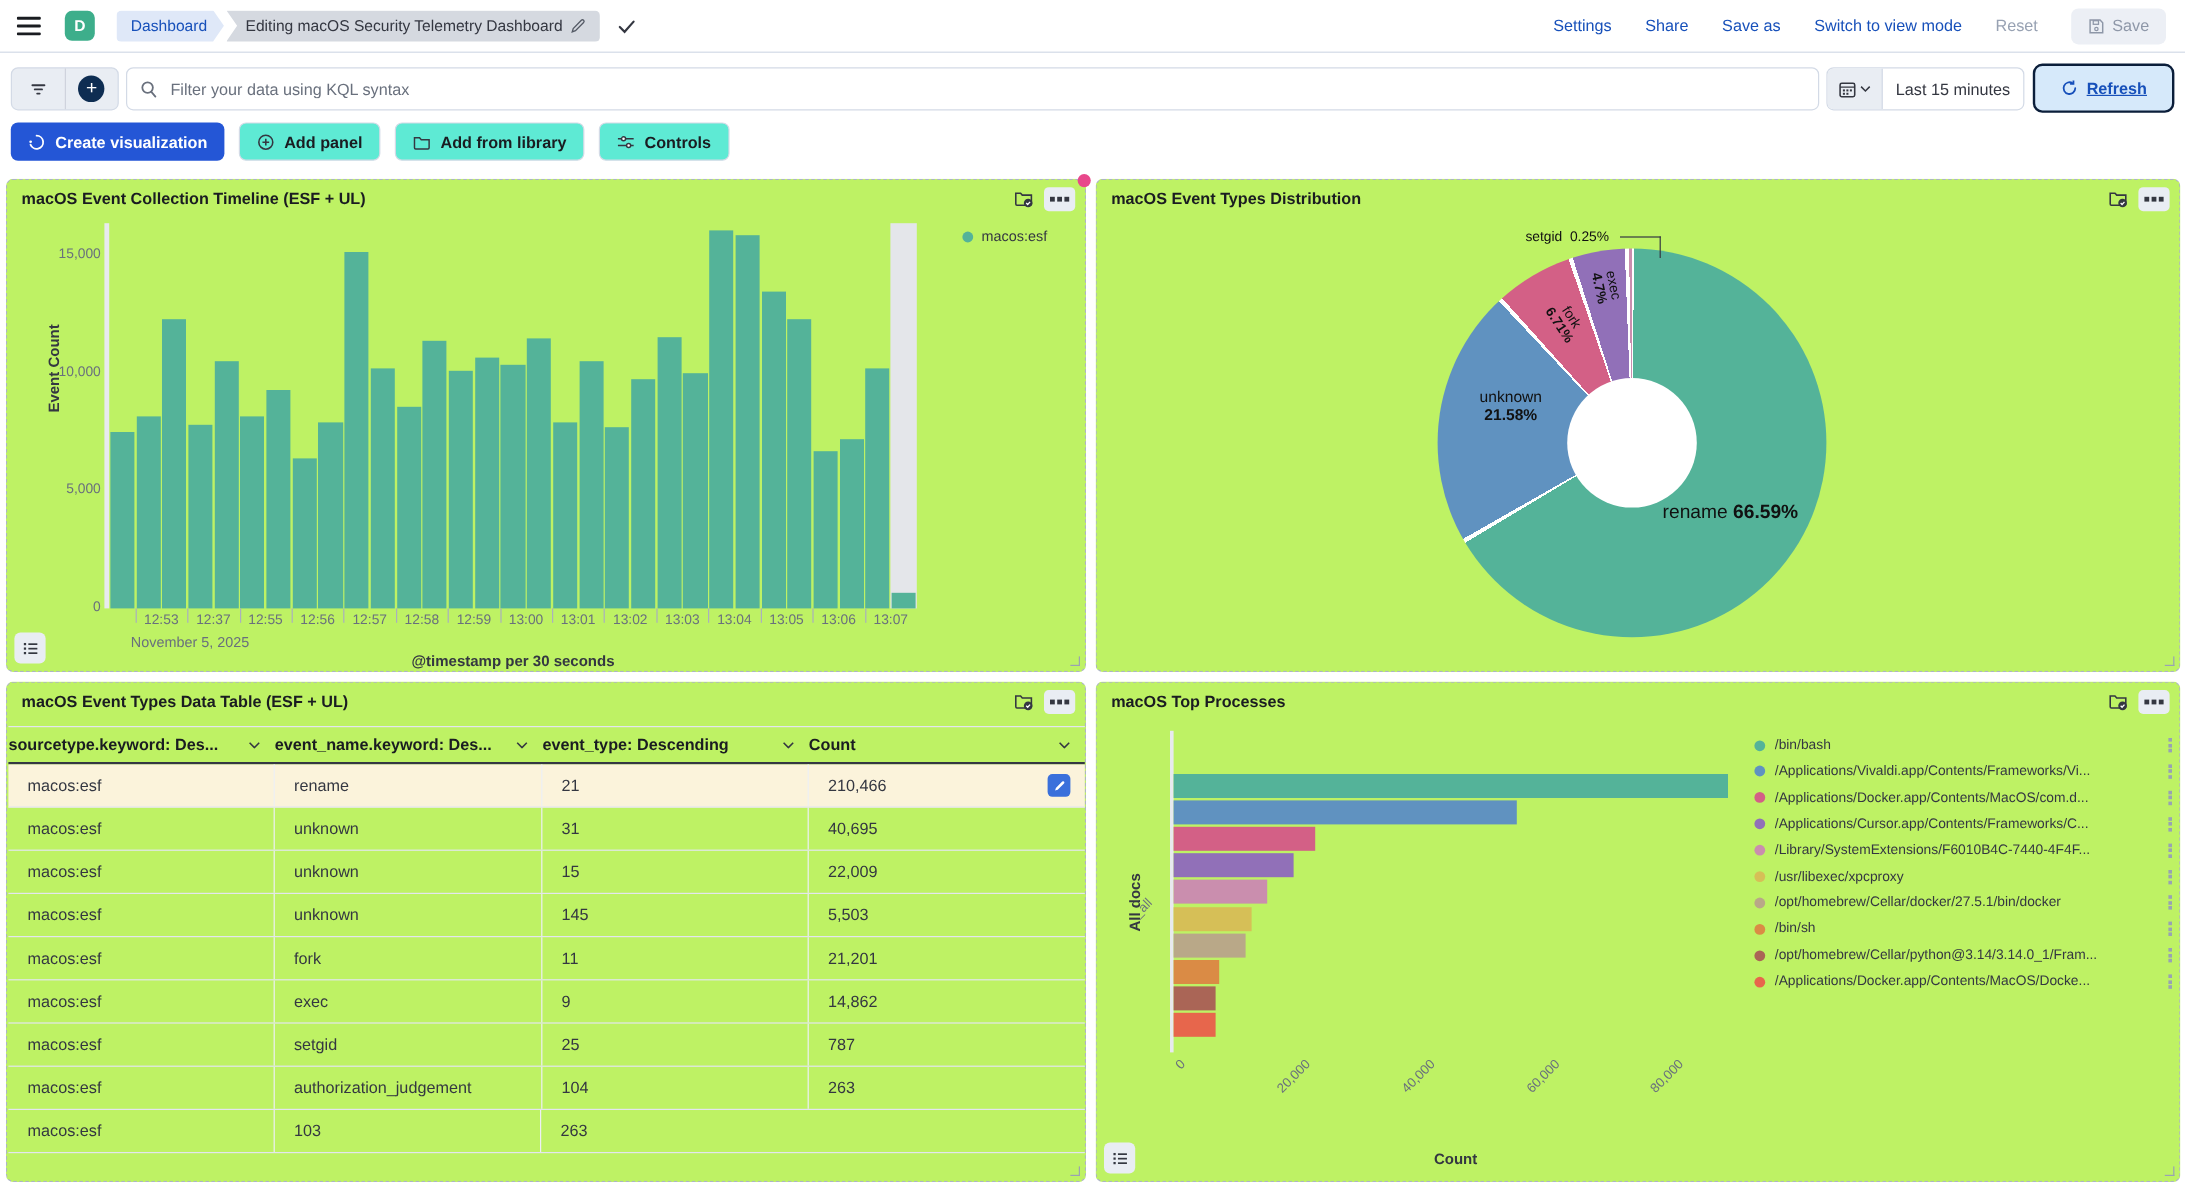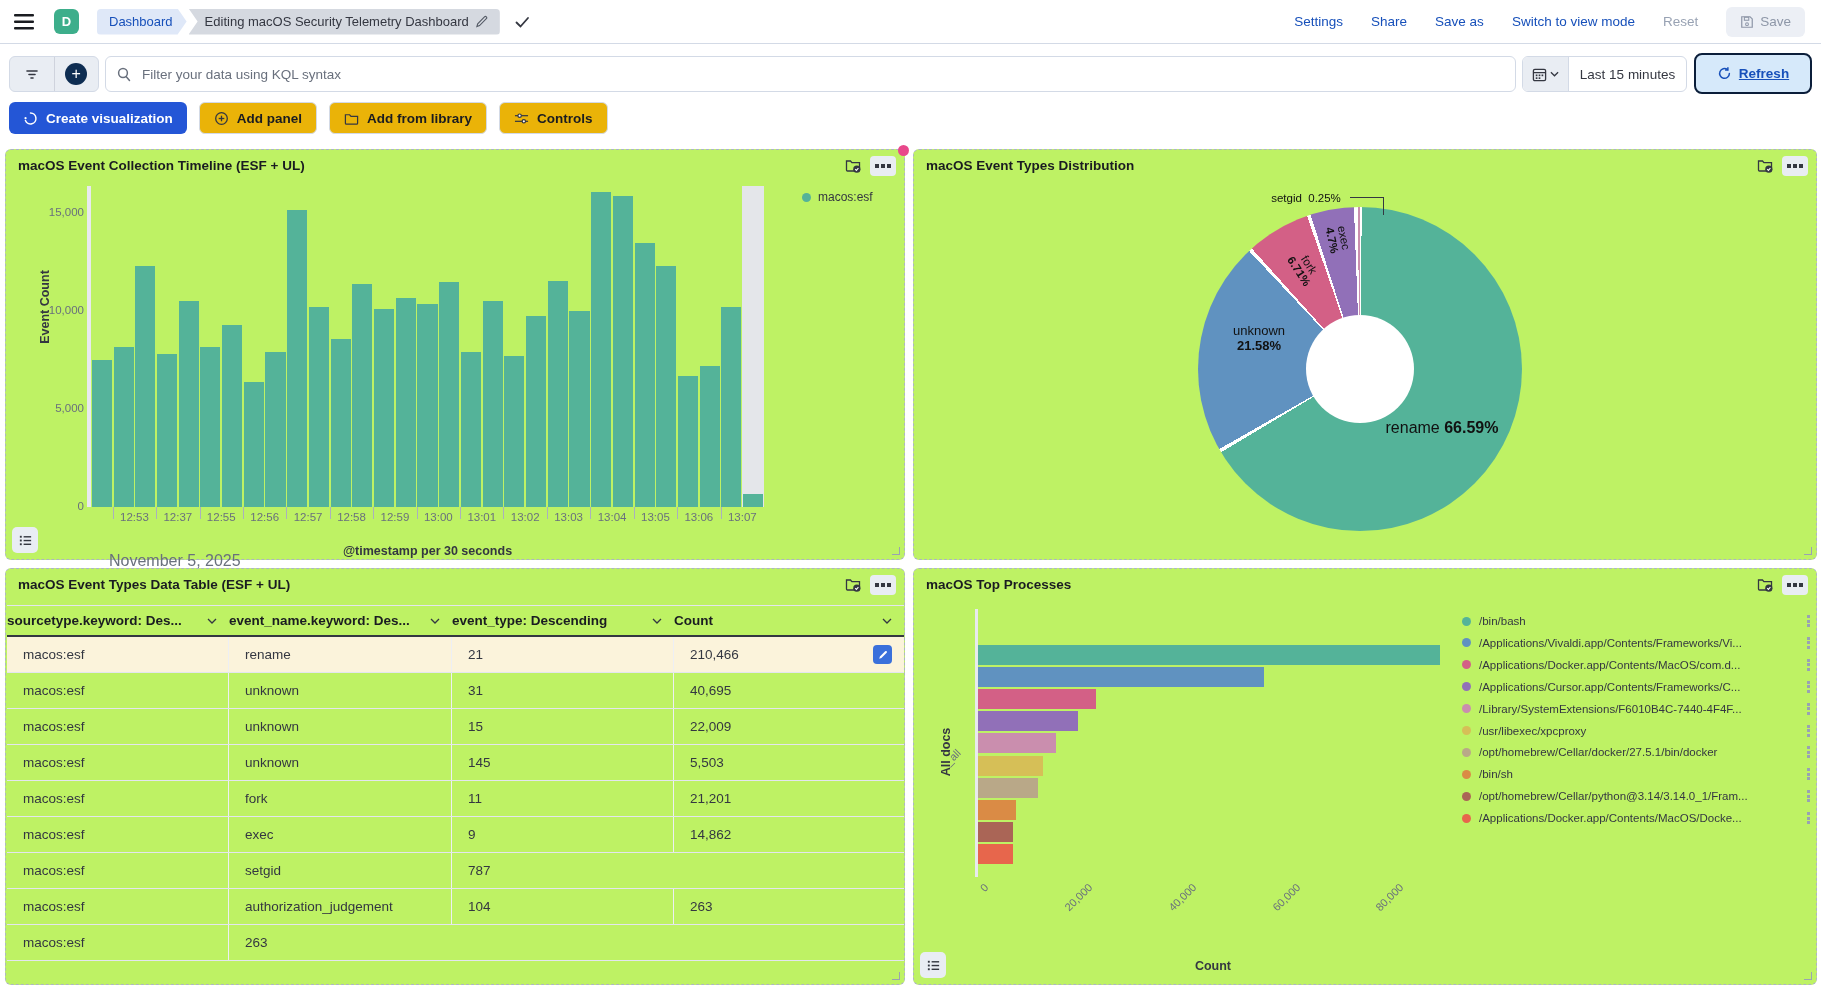"Add panel" .btn-ghost { background: #eab308 -> #5eead4 }
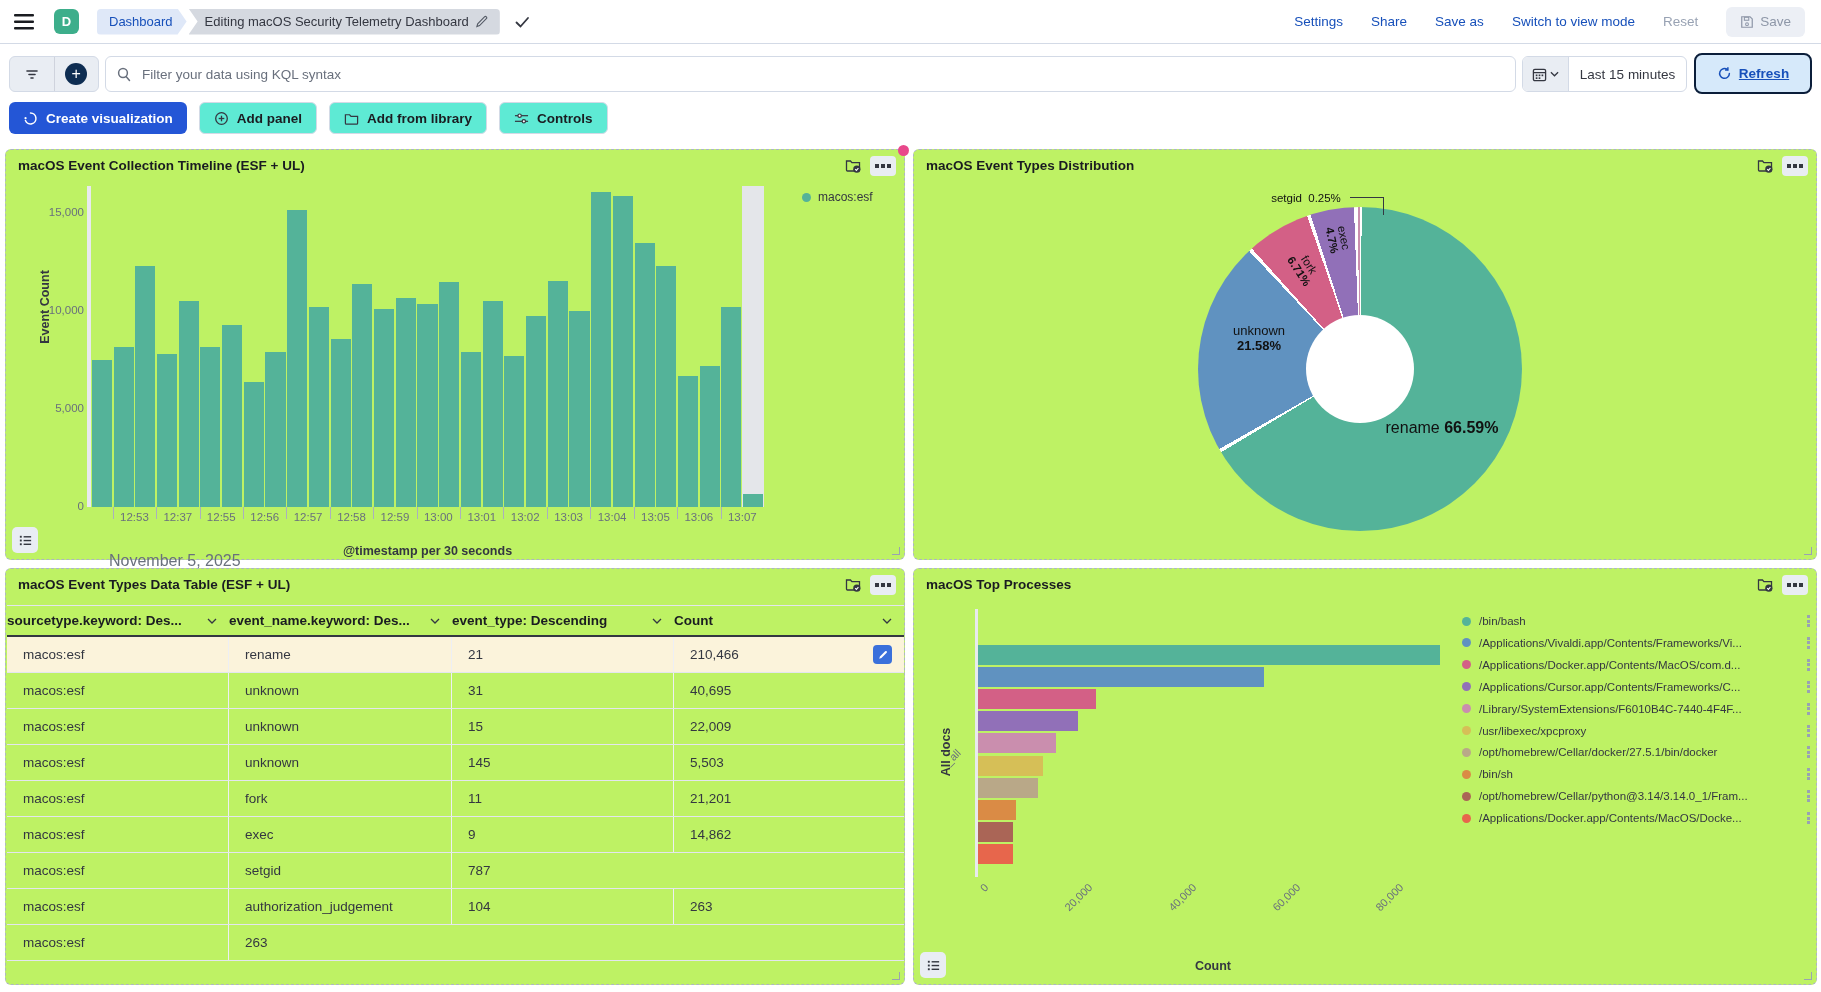"November 5, 2025" .tl-date { font-size: 16px -> 12px; margin-top: 24px -> none }
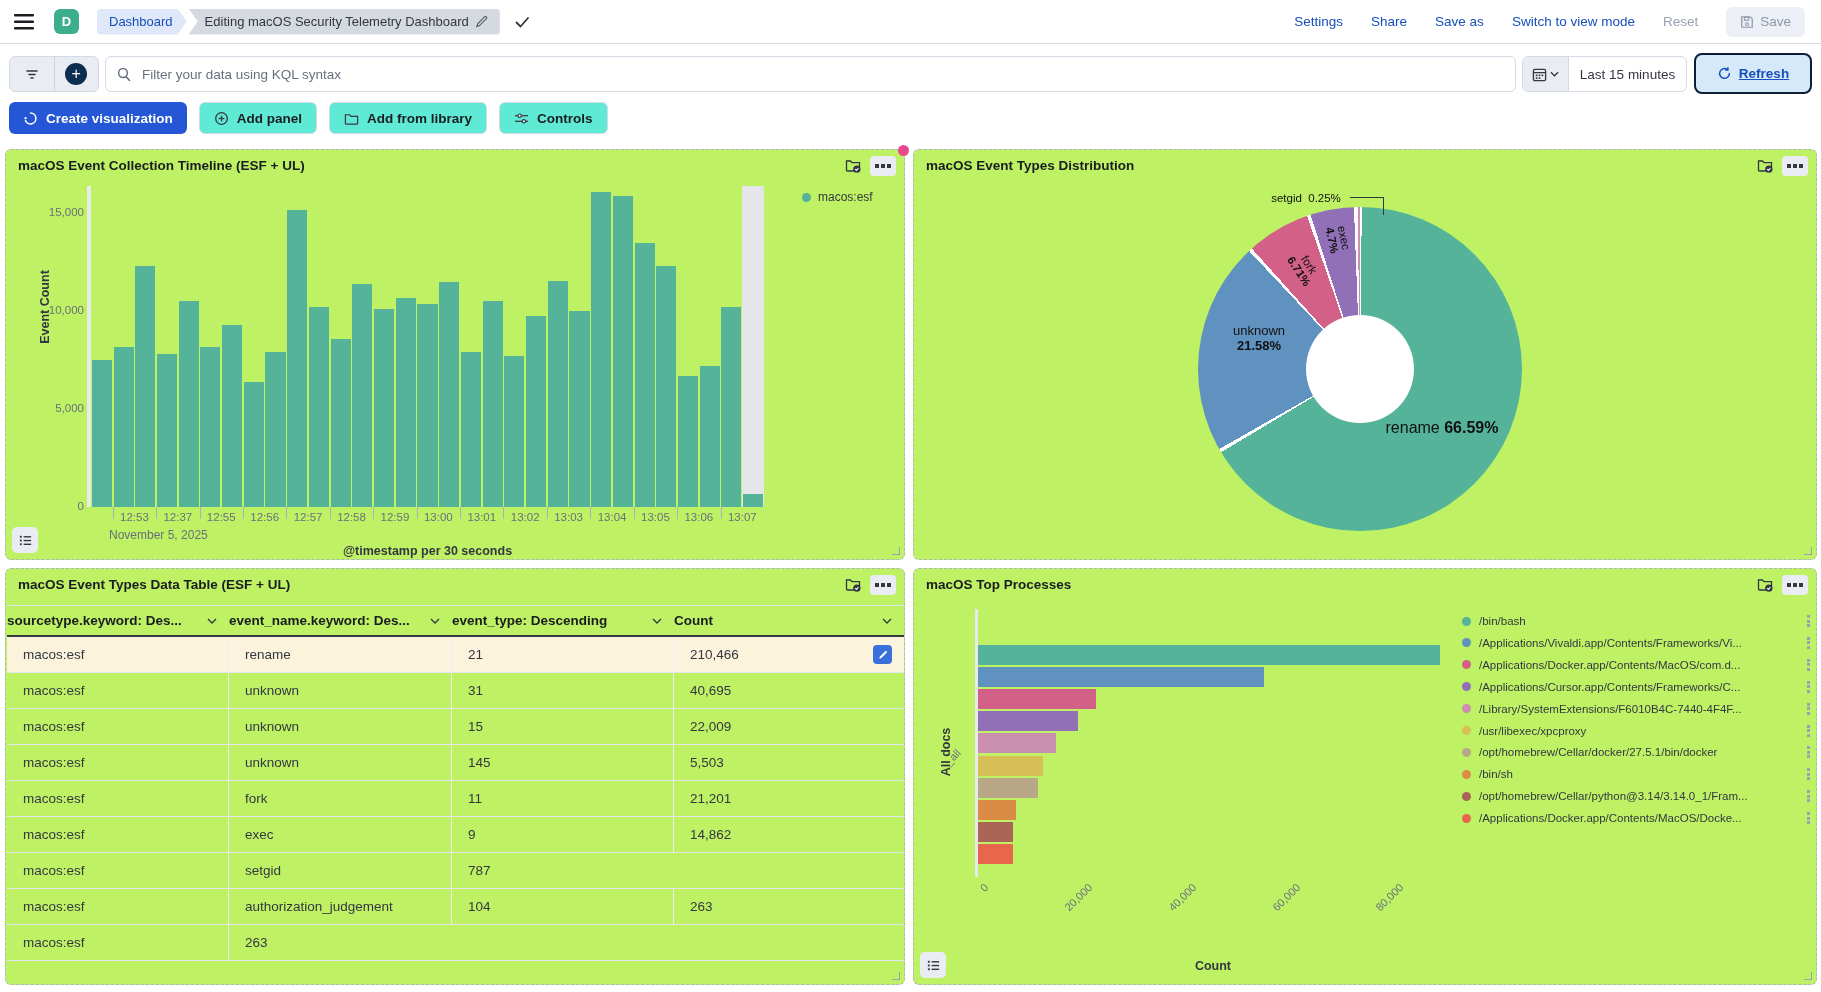"25" div.tbl-cell { html: none -> <div> <span>25</span> </div> }
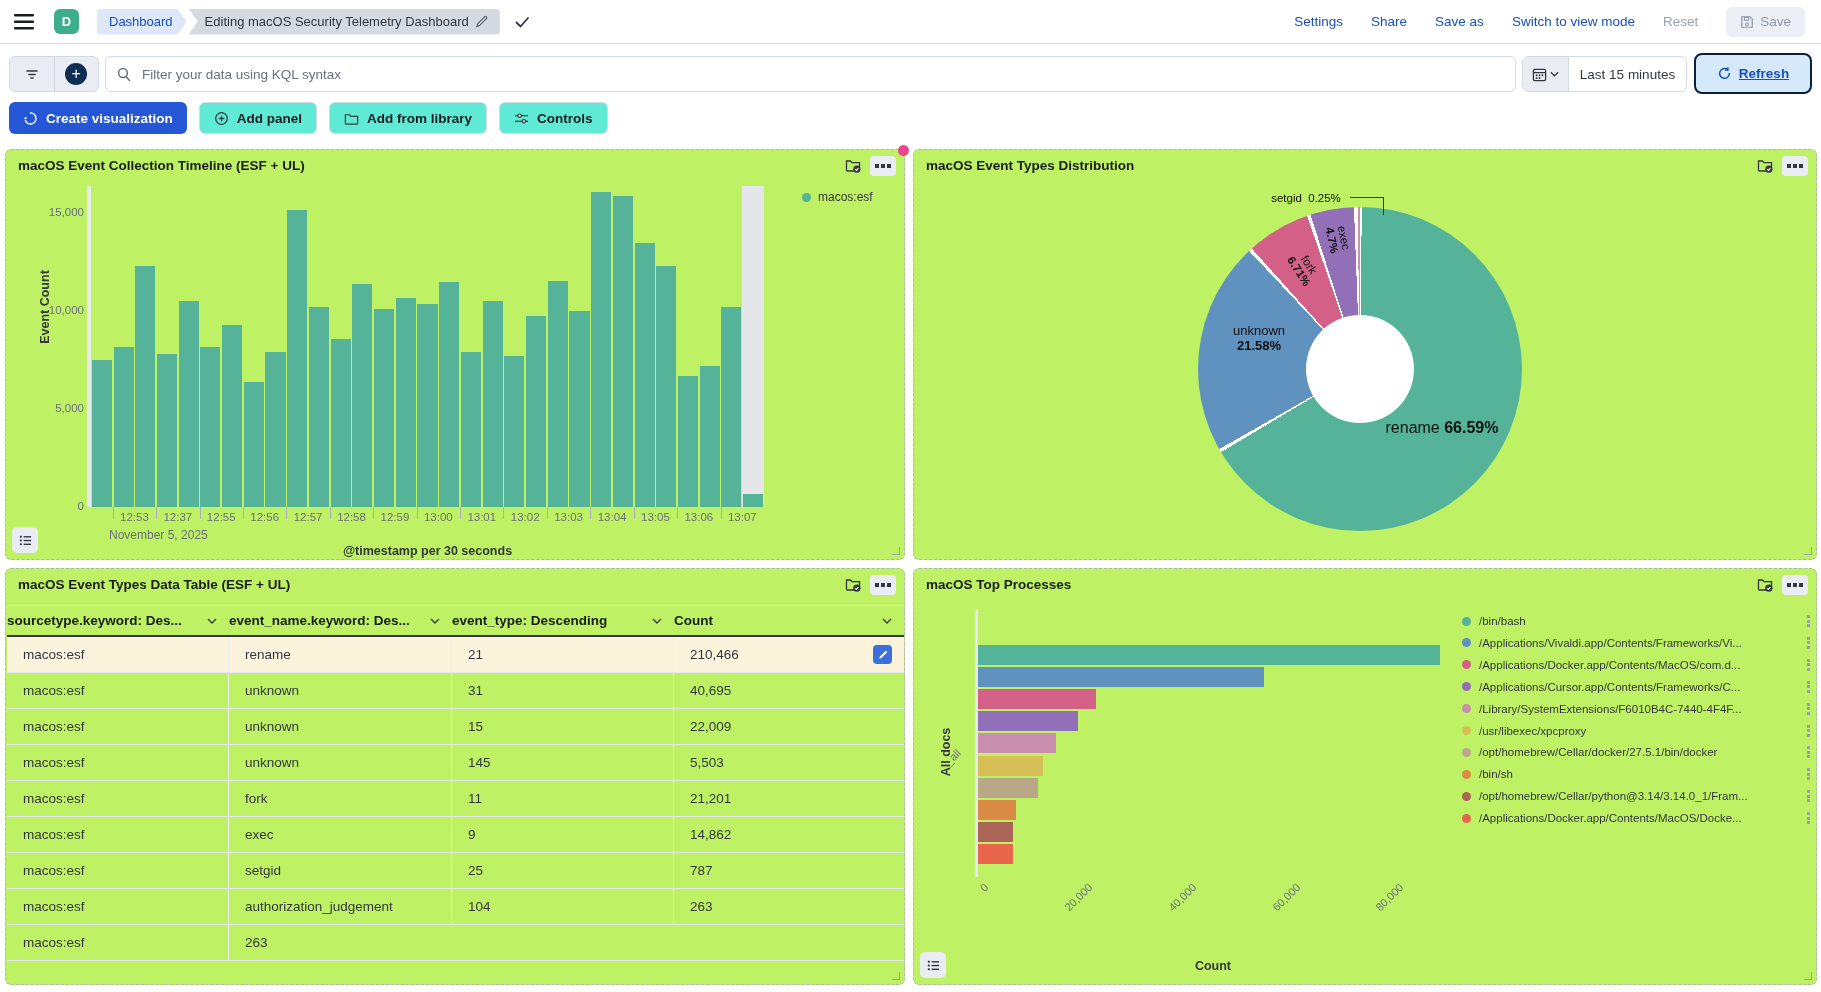"103" div.tbl-cell { html: none -> <div> <span>103</span> </div> }
